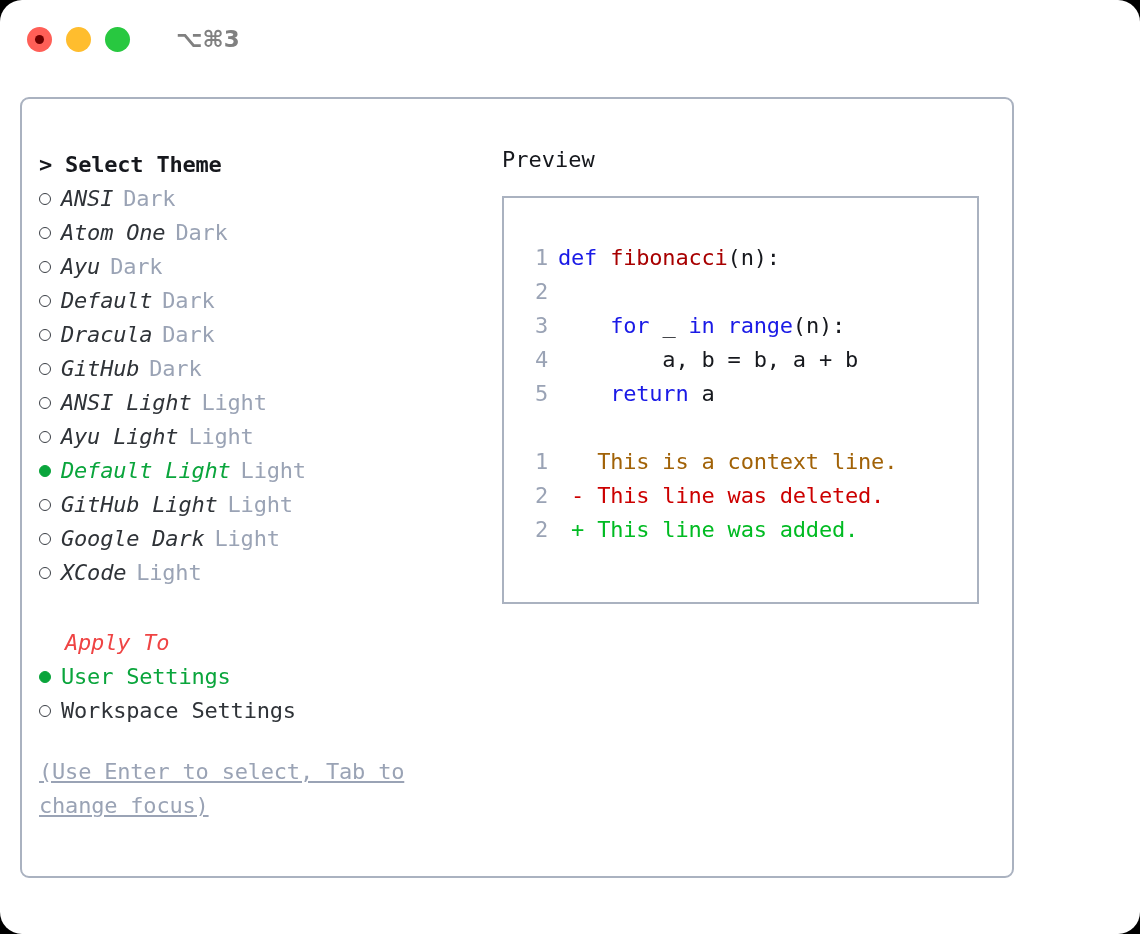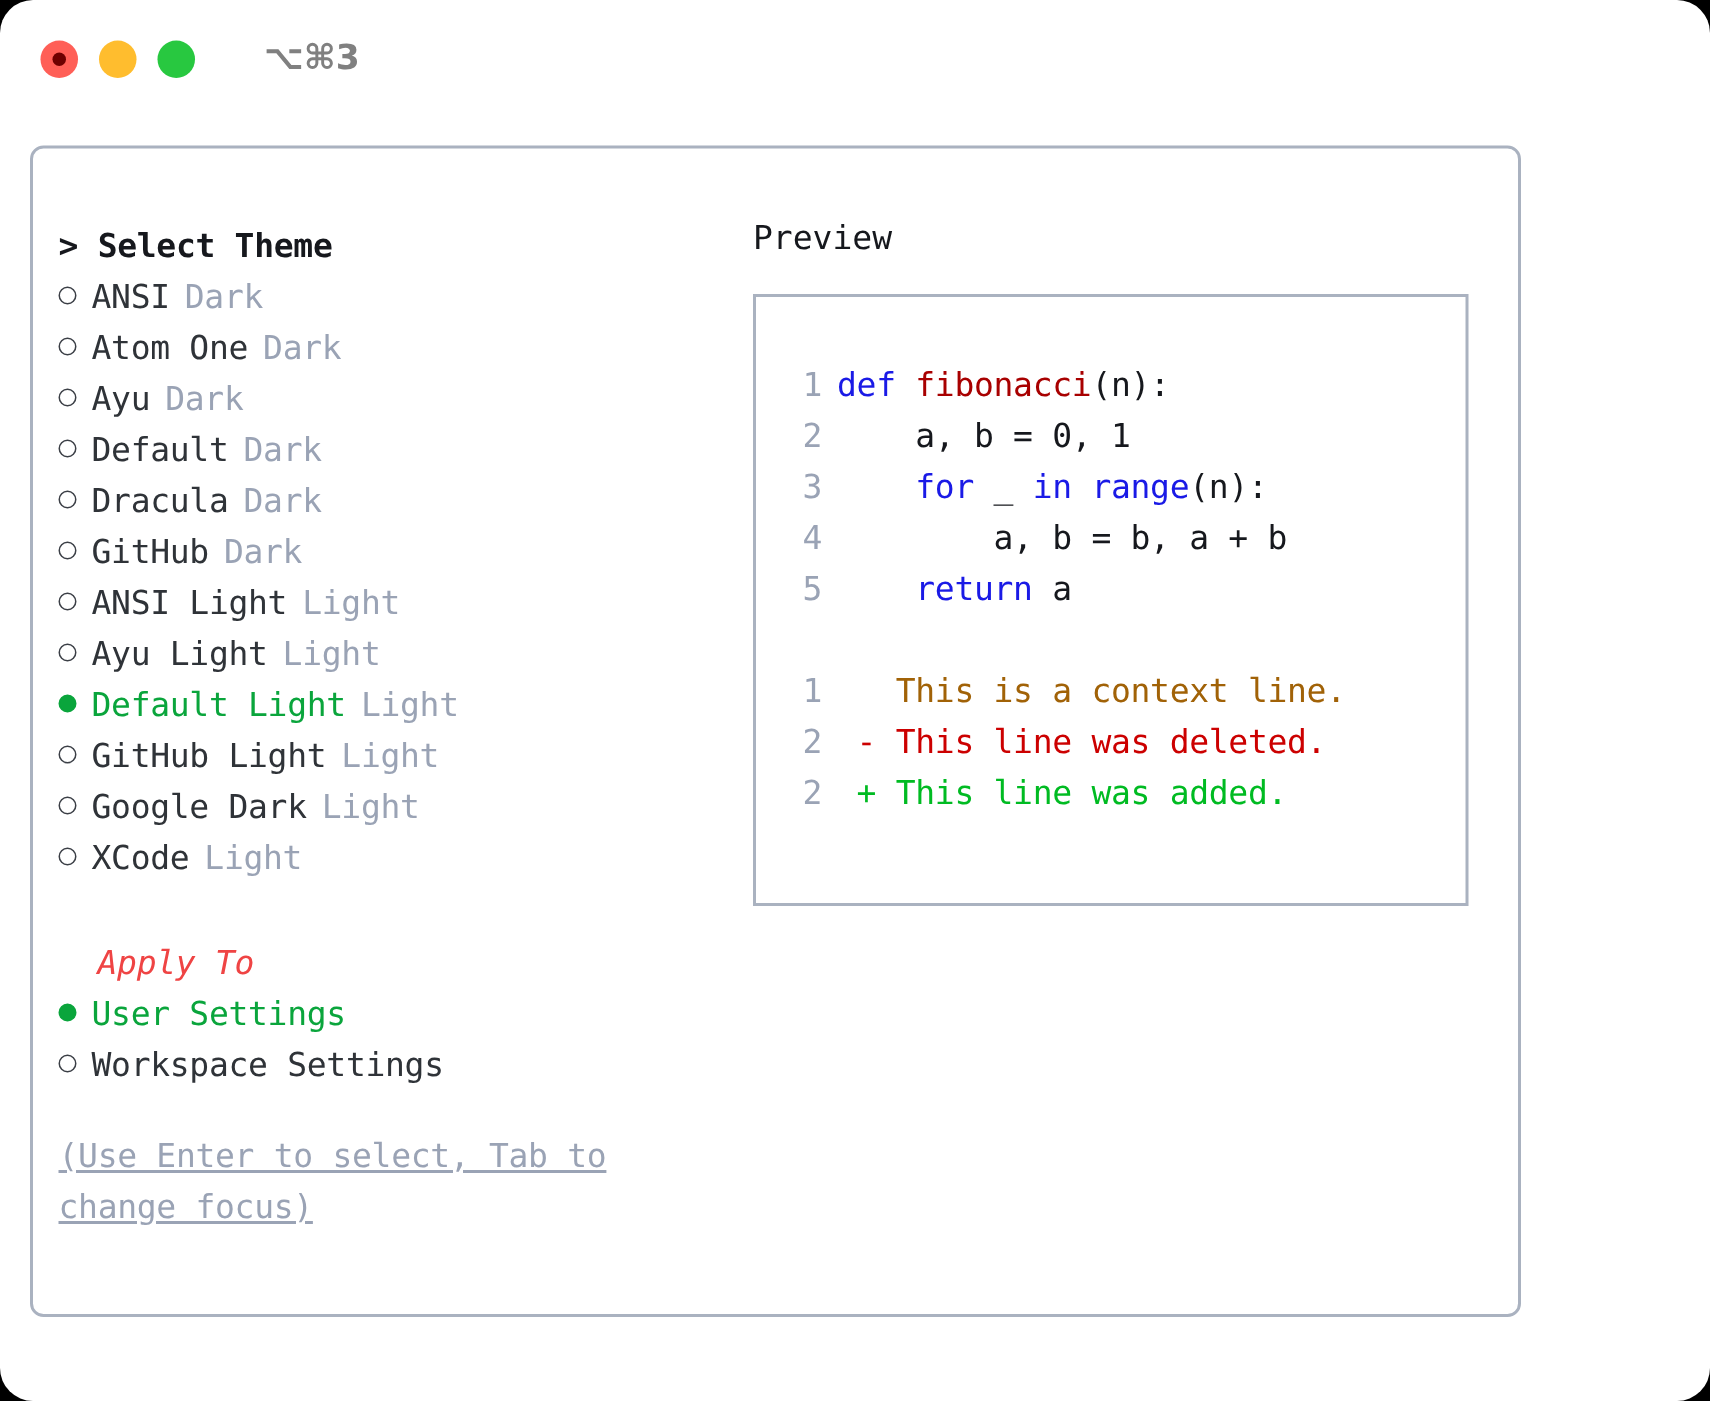"ANSI" .theme-name { font-style: none -> italic }
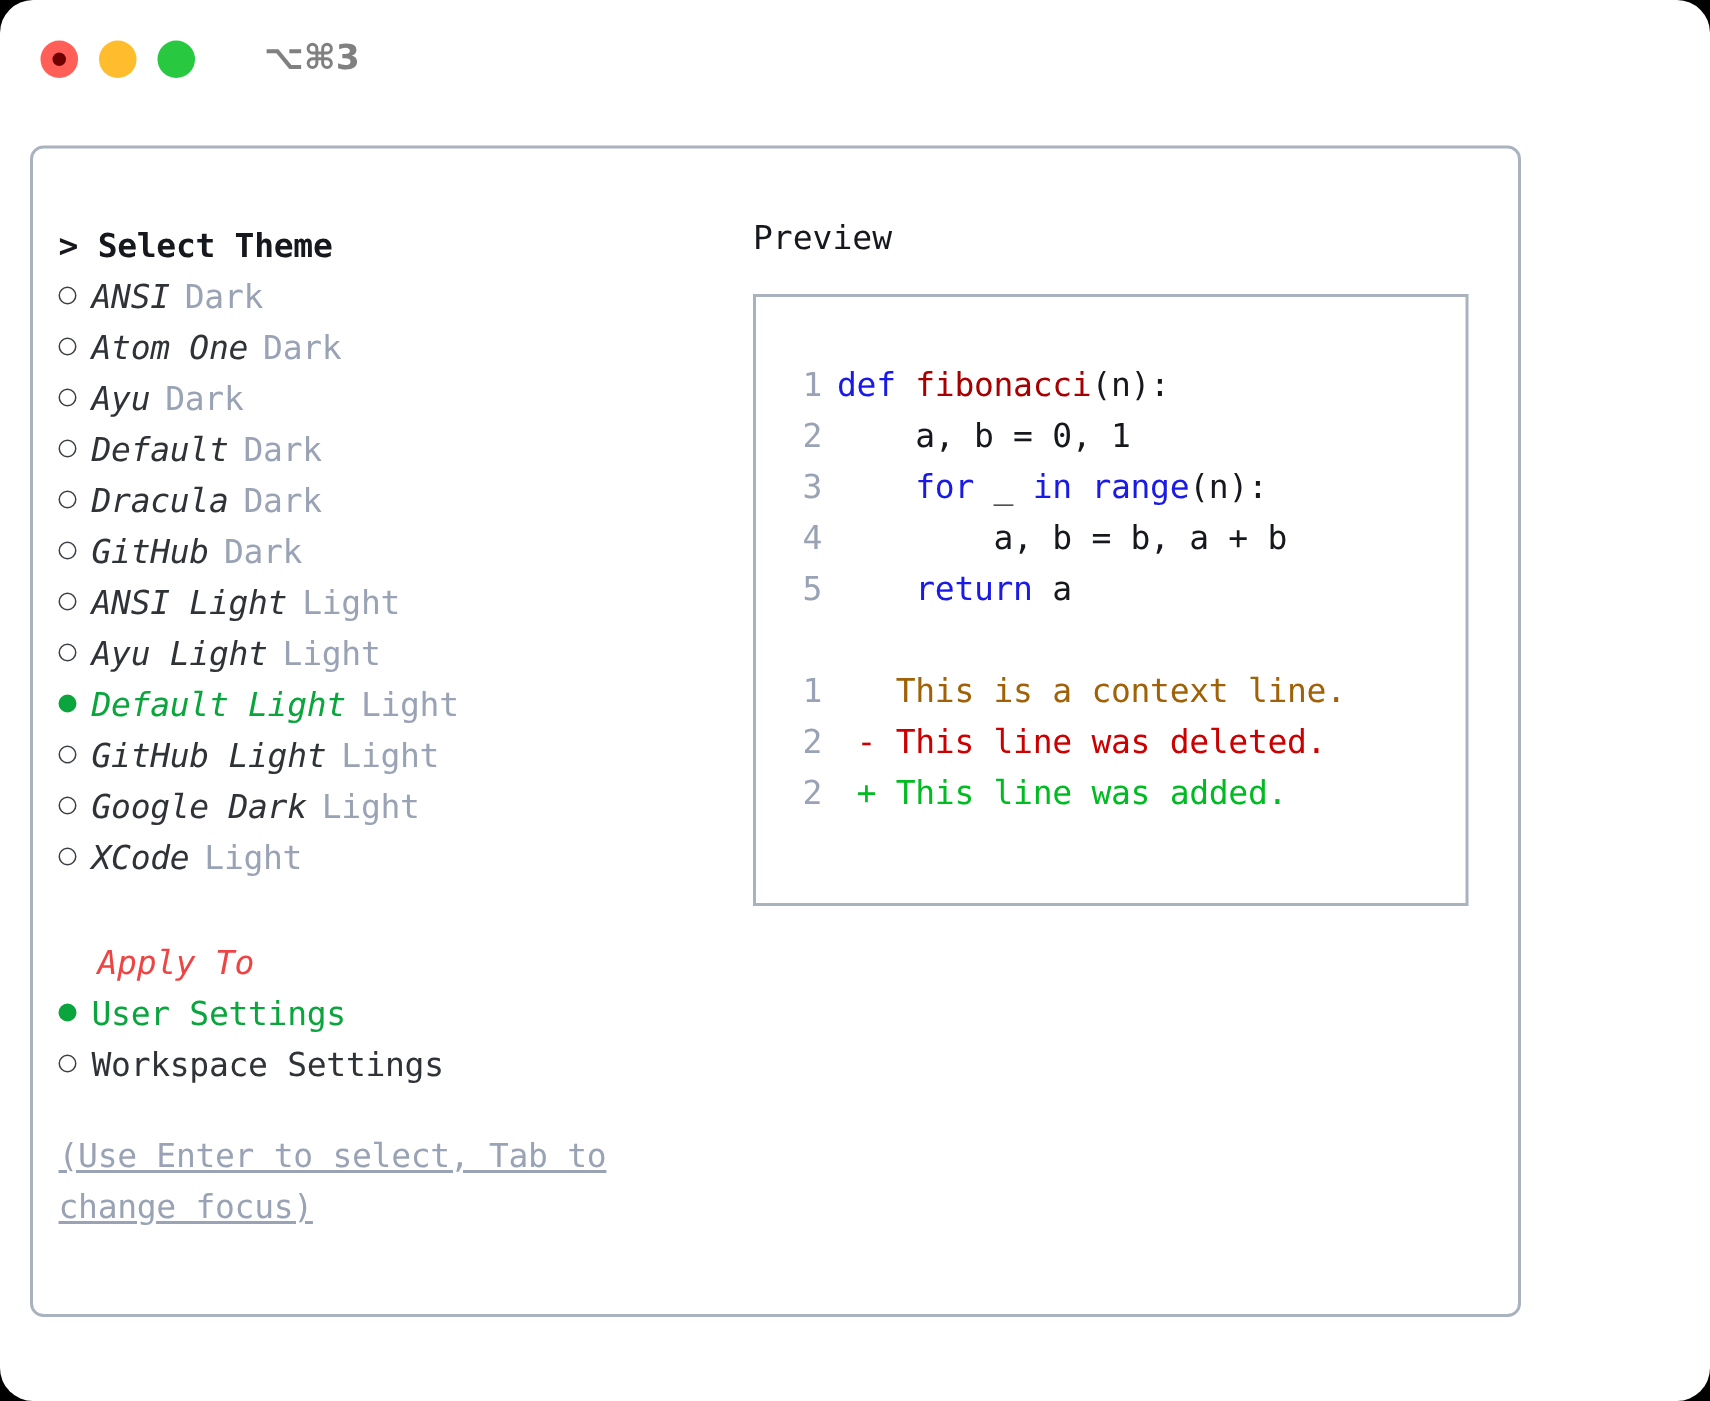"a, b = 0, 1" span.tok-plain { html: <span> a, b = 0, 1</span> -> none }
